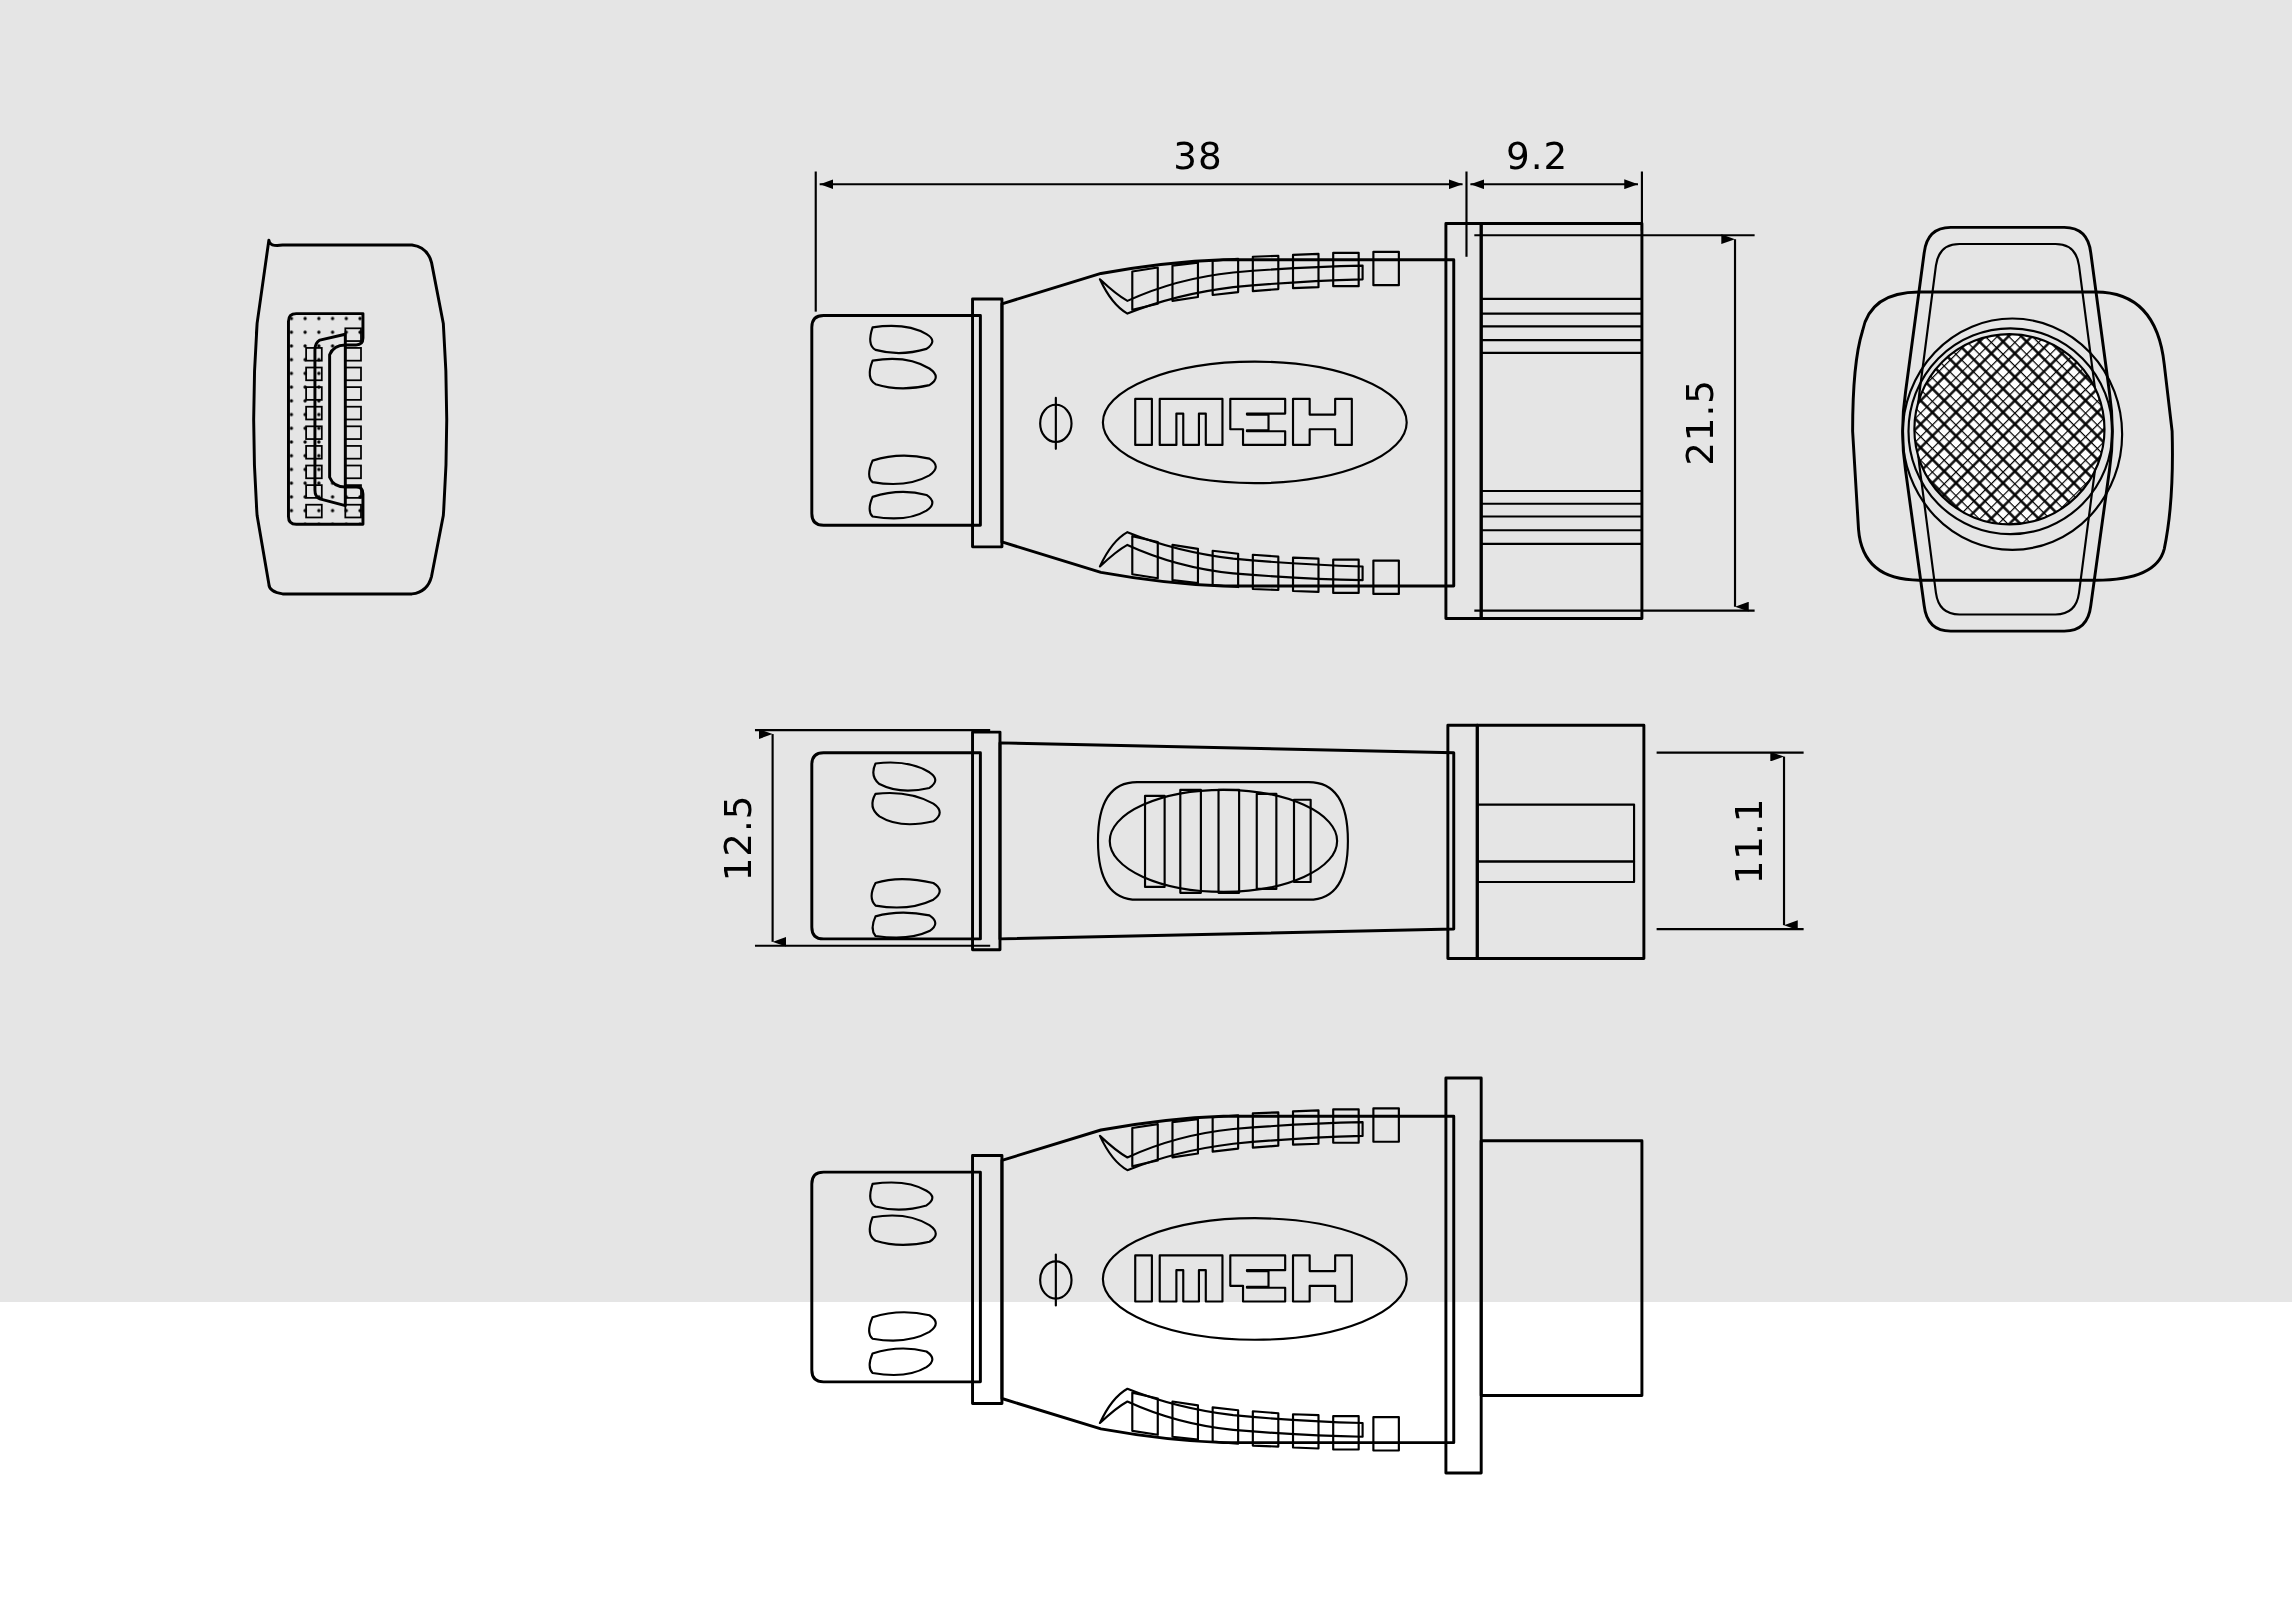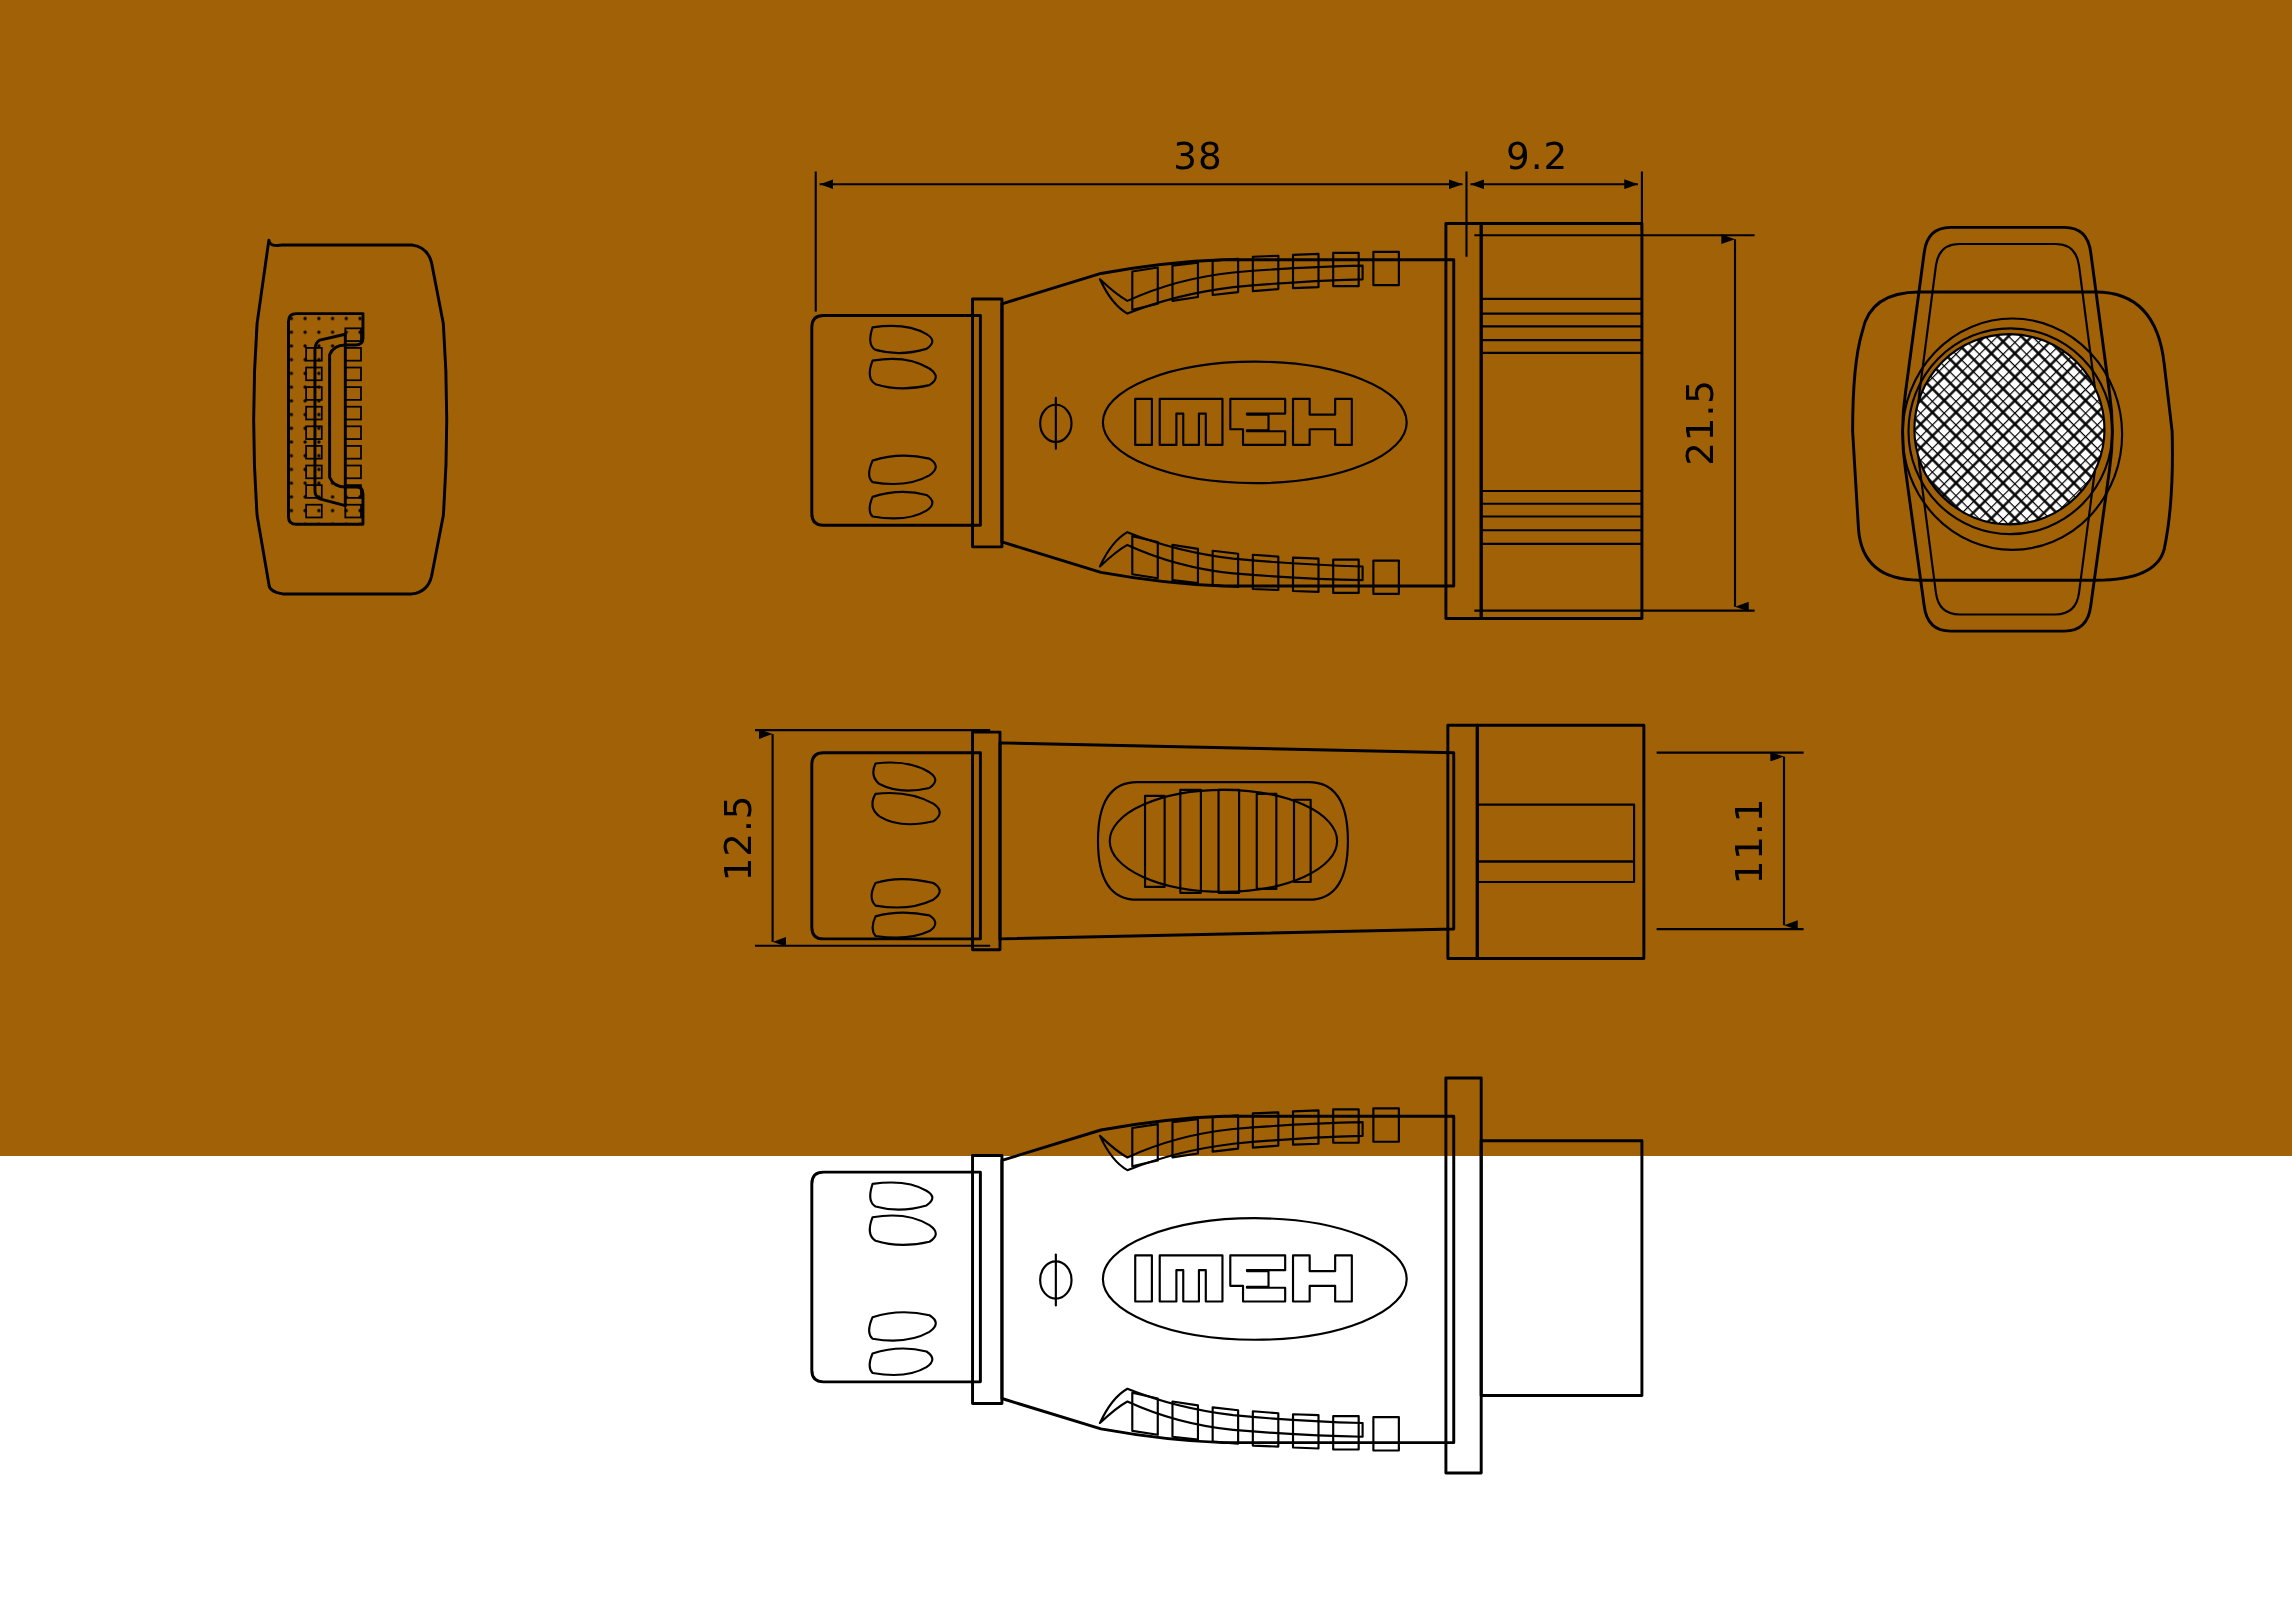"38" #sheet { background: #a16207 -> #e5e5e5; height: 1156px -> 1302px }
